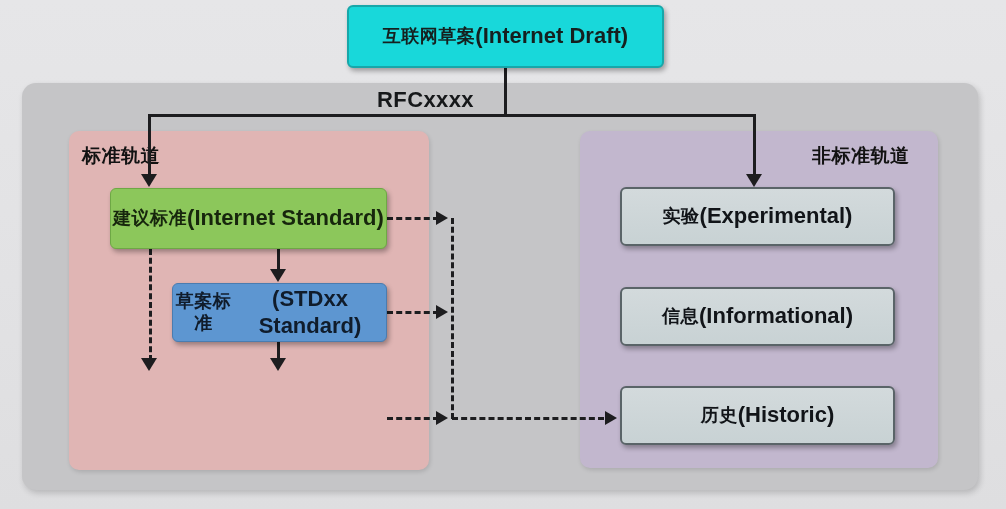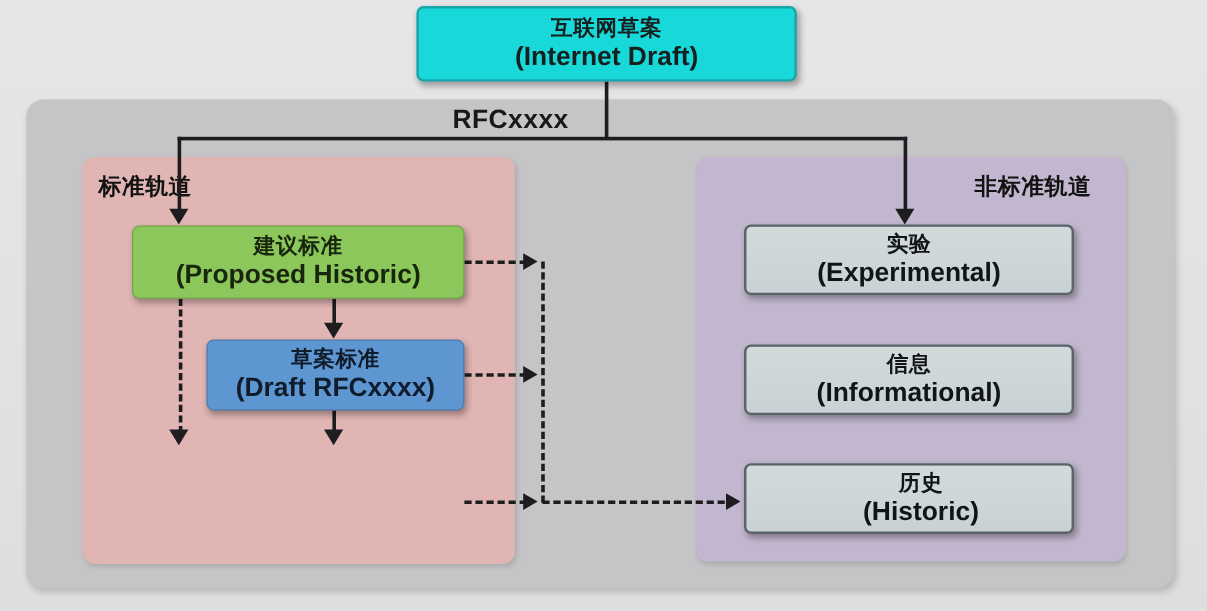"互联网草案" .node { flex-direction: column -> none }
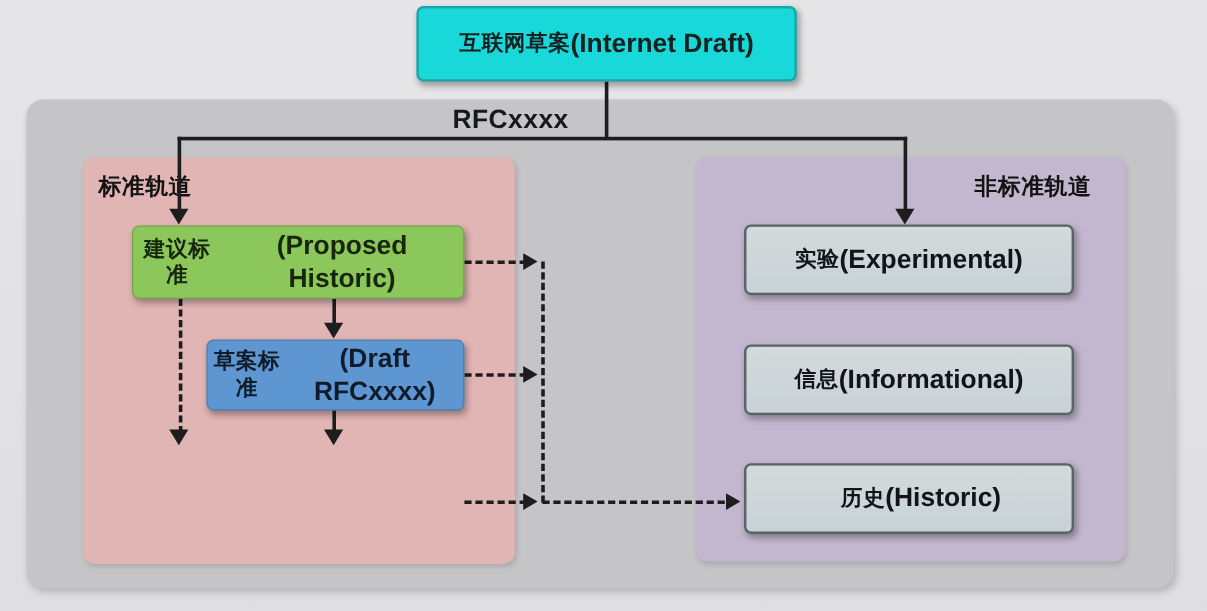"(Proposed Historic)" div.en { text: Proposed Historic -> Internet Standard }
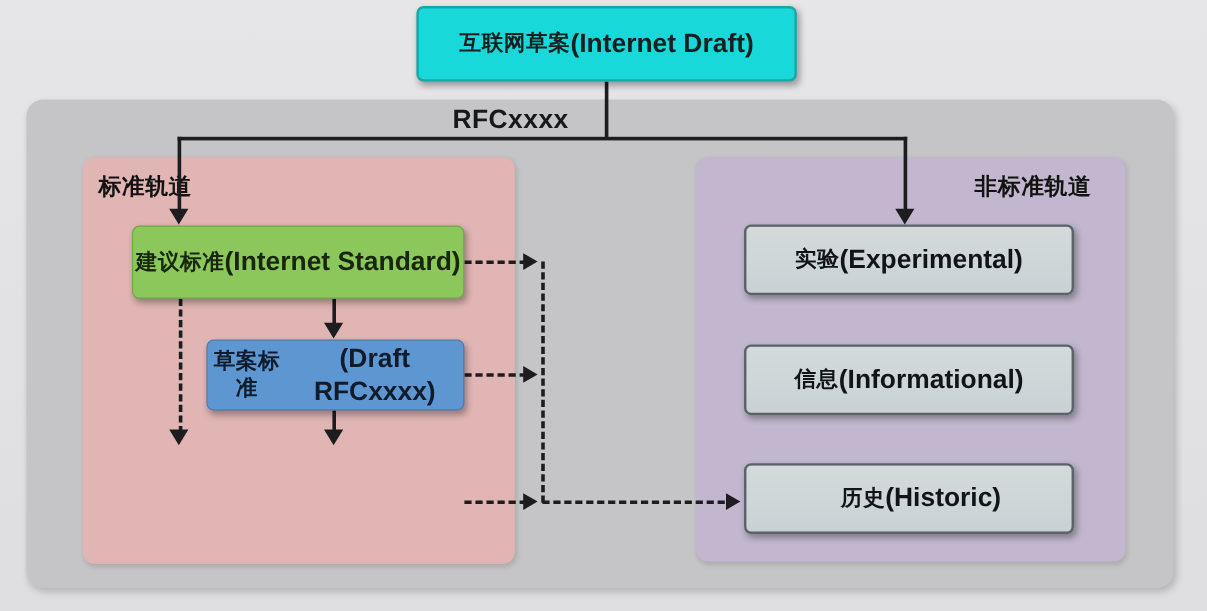"(Draft RFCxxxx)" div.en { text: Draft RFCxxxx -> STDxx Standard }
